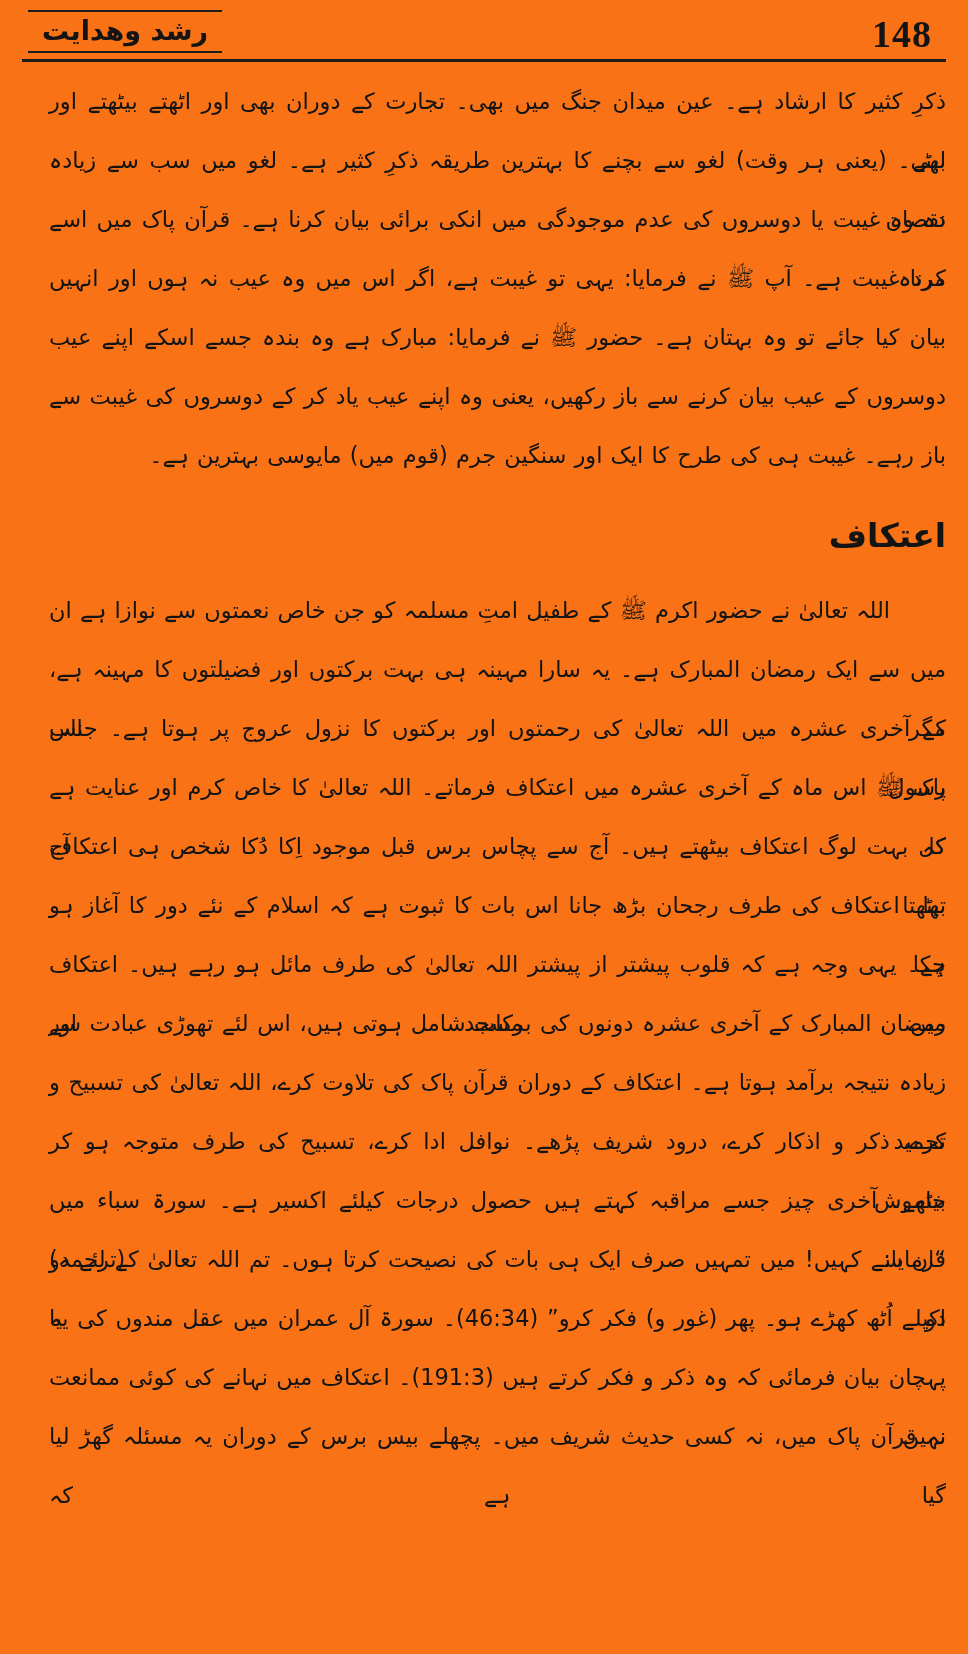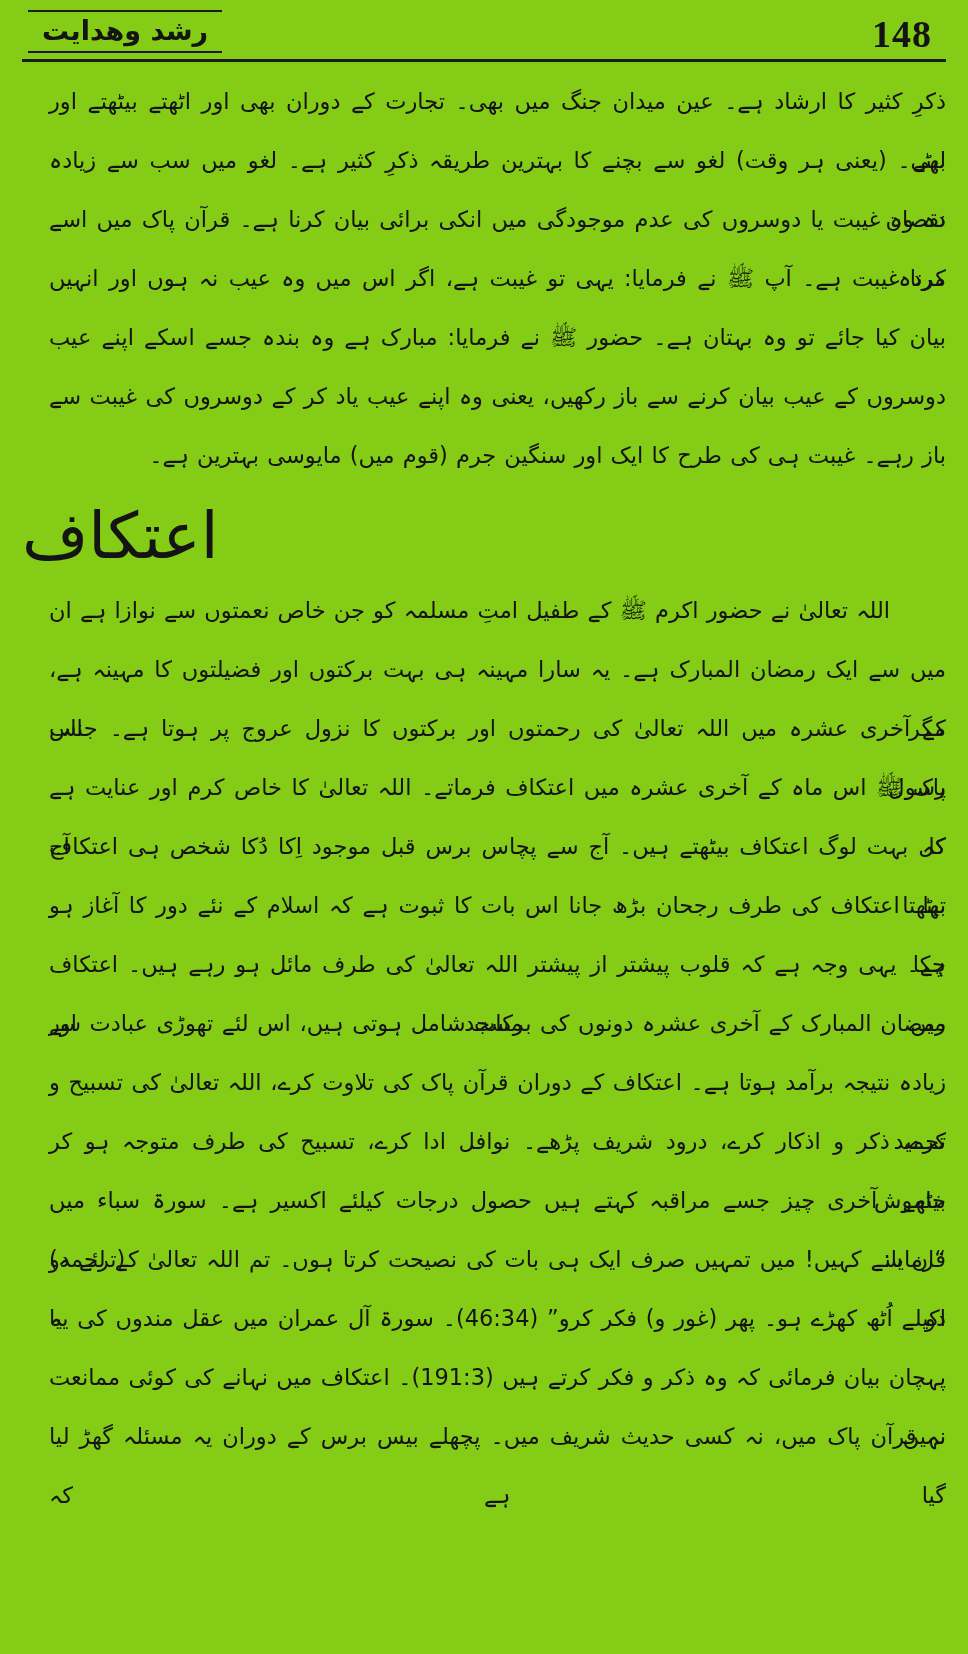"رشد وهدایت" .page { background: #84cc16 -> #f97316 }
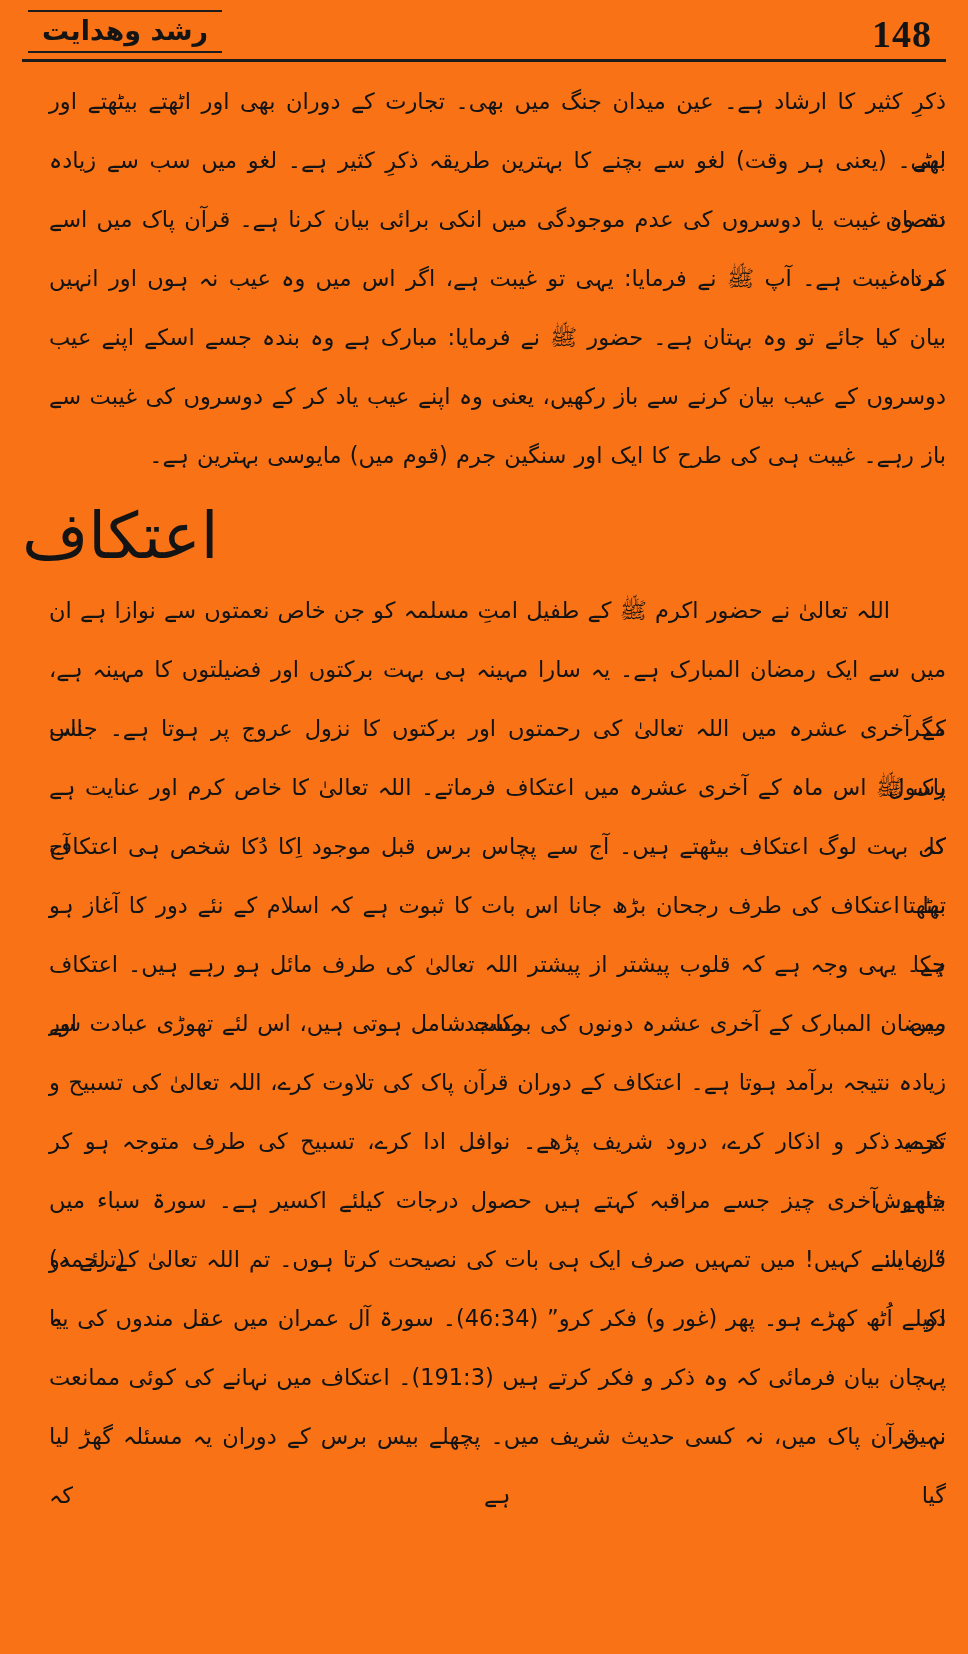"اعتکاف" .section-heading { font-size: 64px -> 33px; font-weight: normal -> bold; text-align: left -> right }
